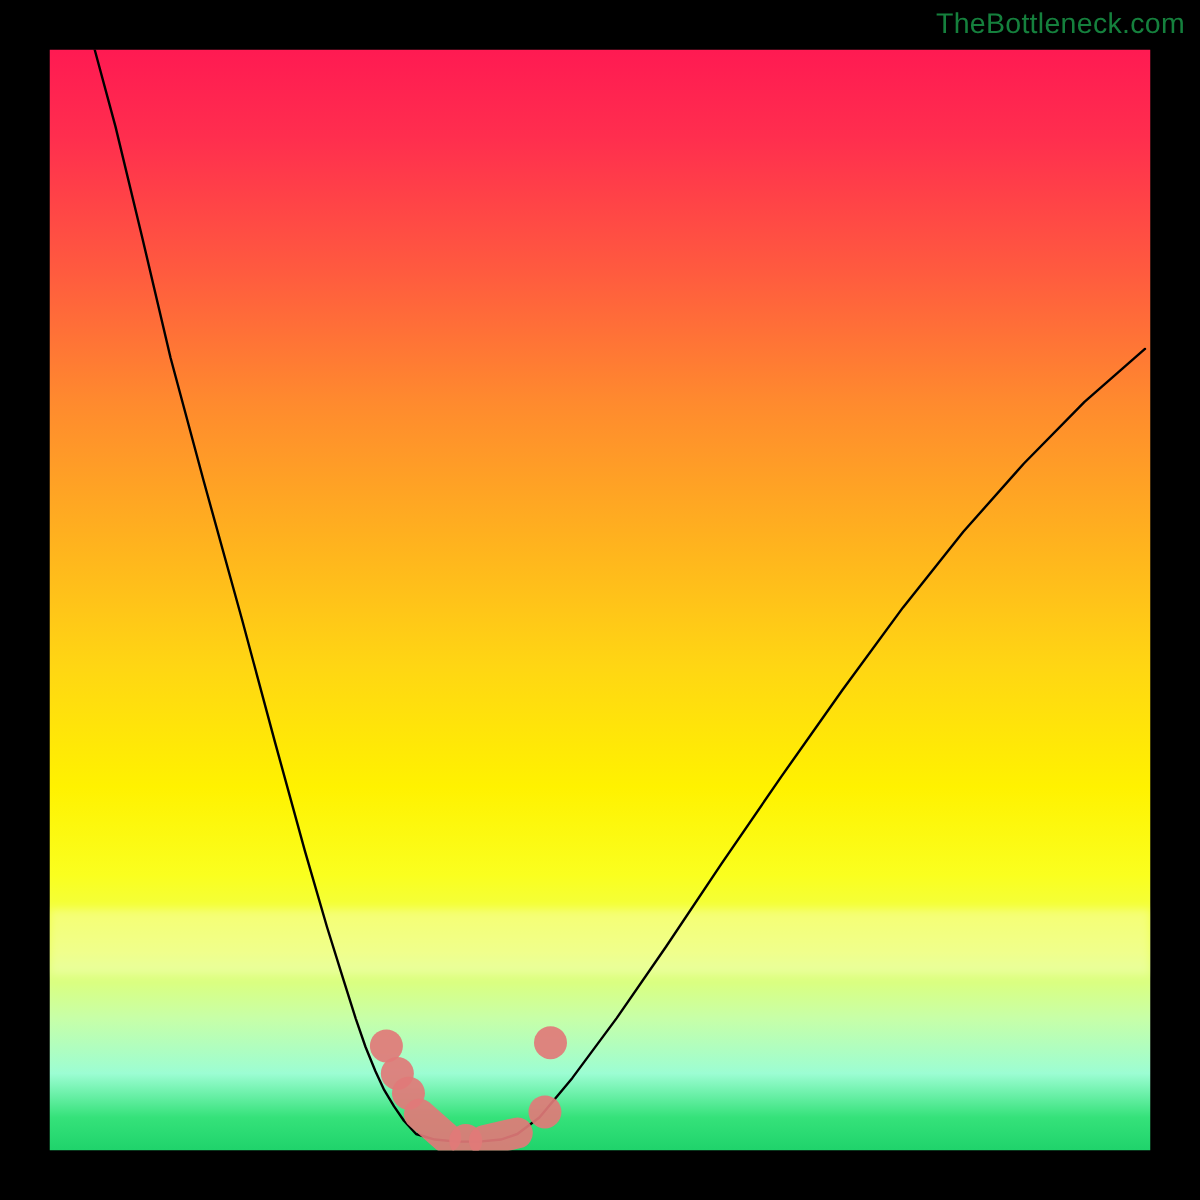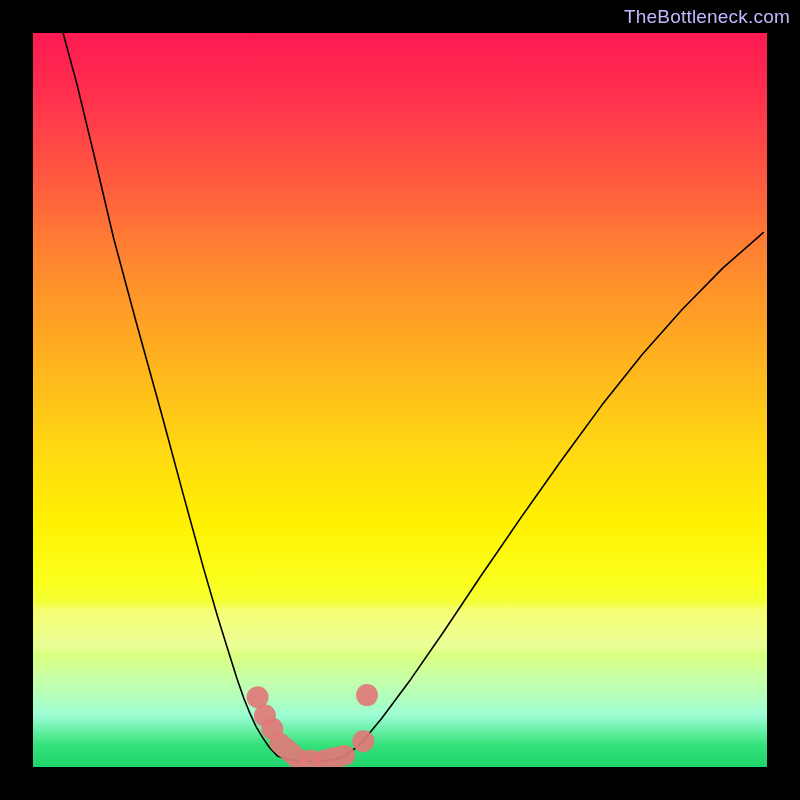"TheBottleneck.com" .watermark { color: #c4b5fd -> #15803d }
